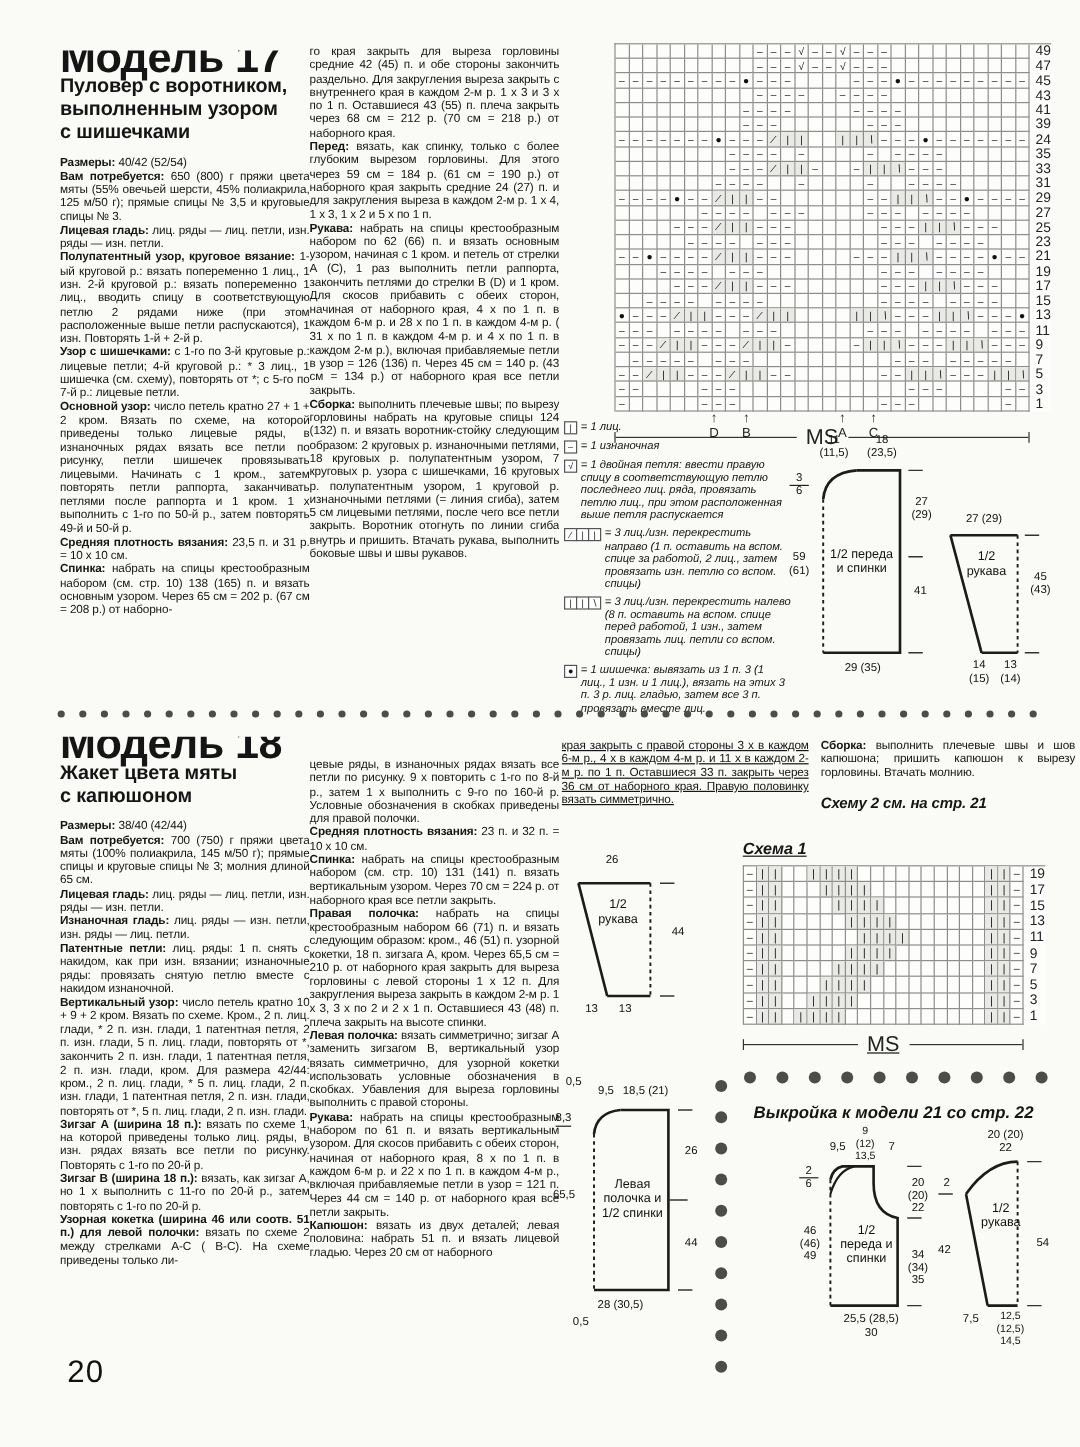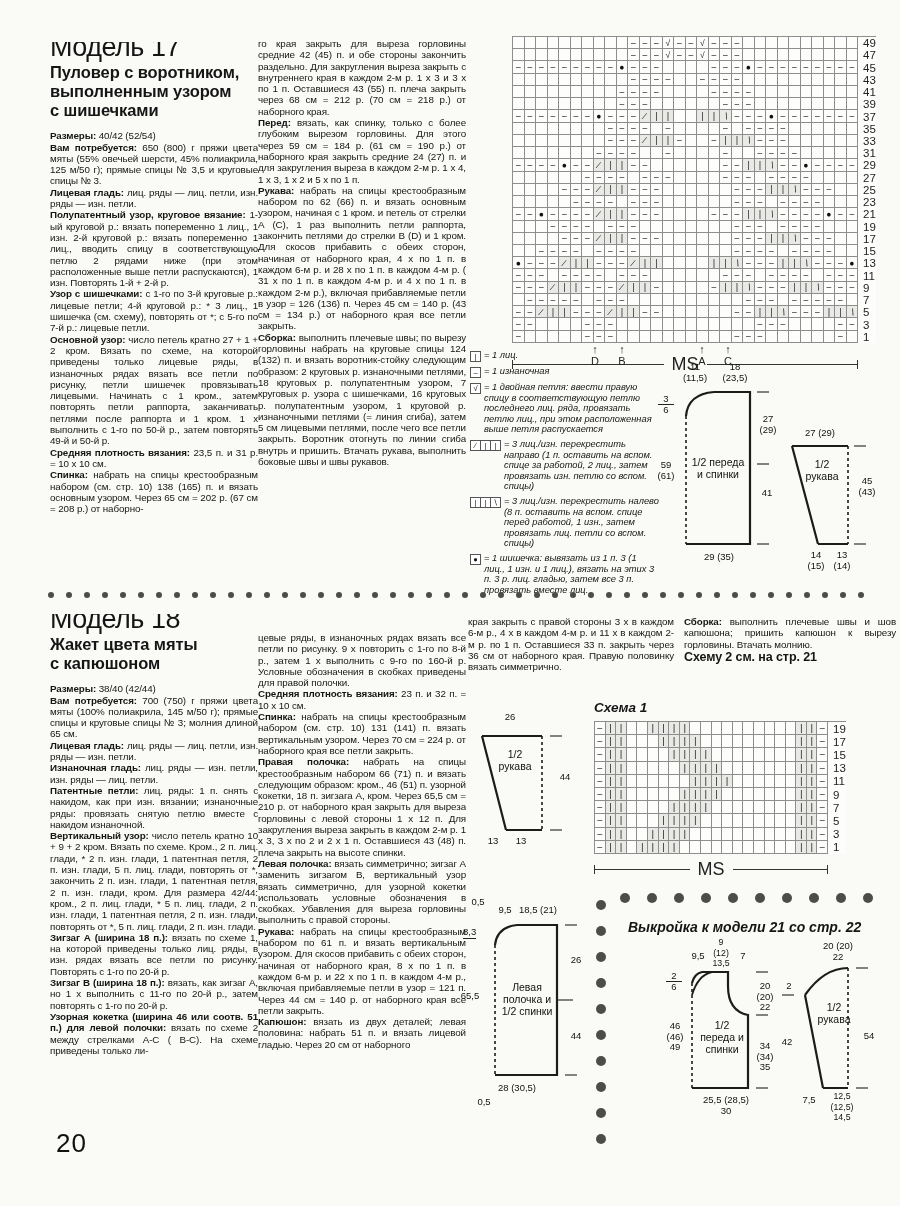"Модель 17" h1.mtitle { font-size: 27px -> 36px; font-weight: normal -> bold }
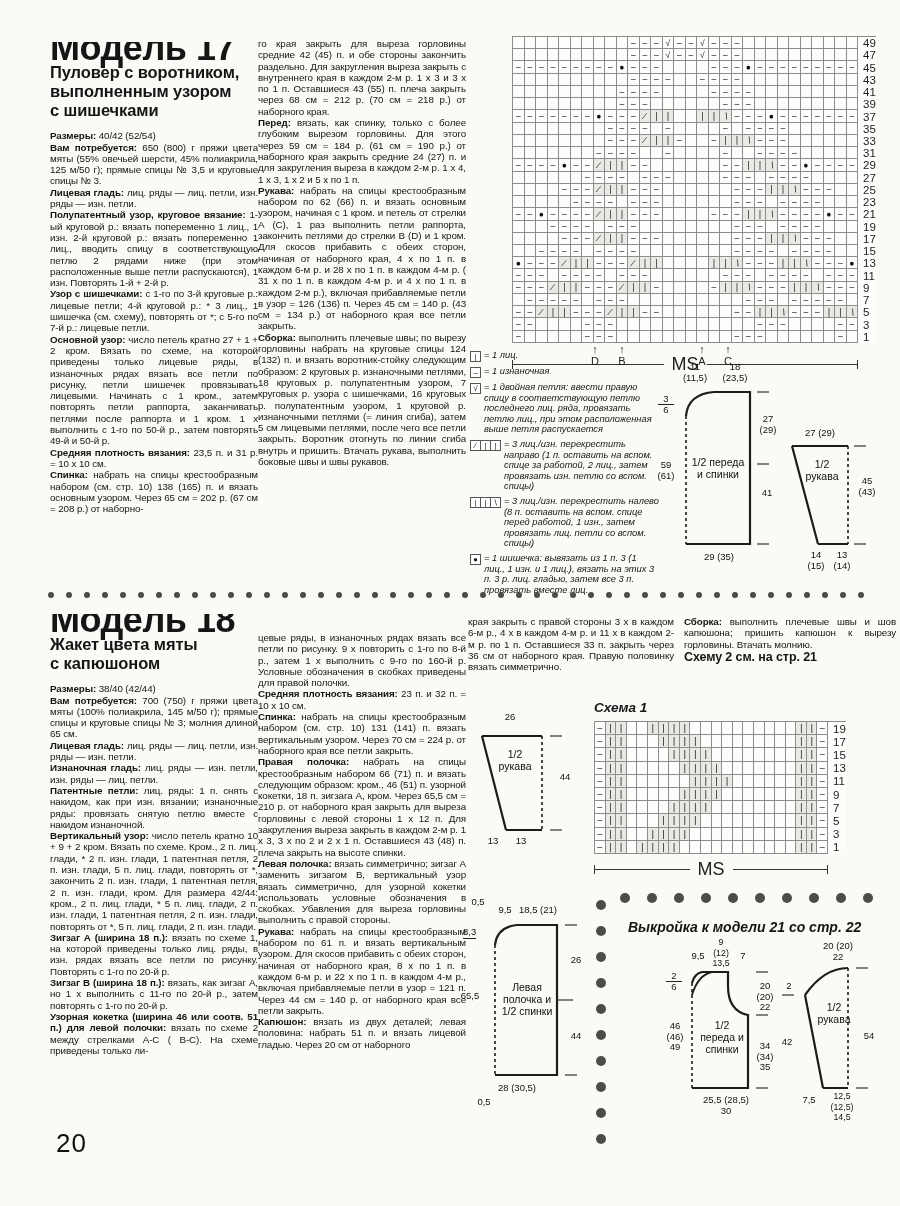"37" span.cnum { text: 37 -> 24 }
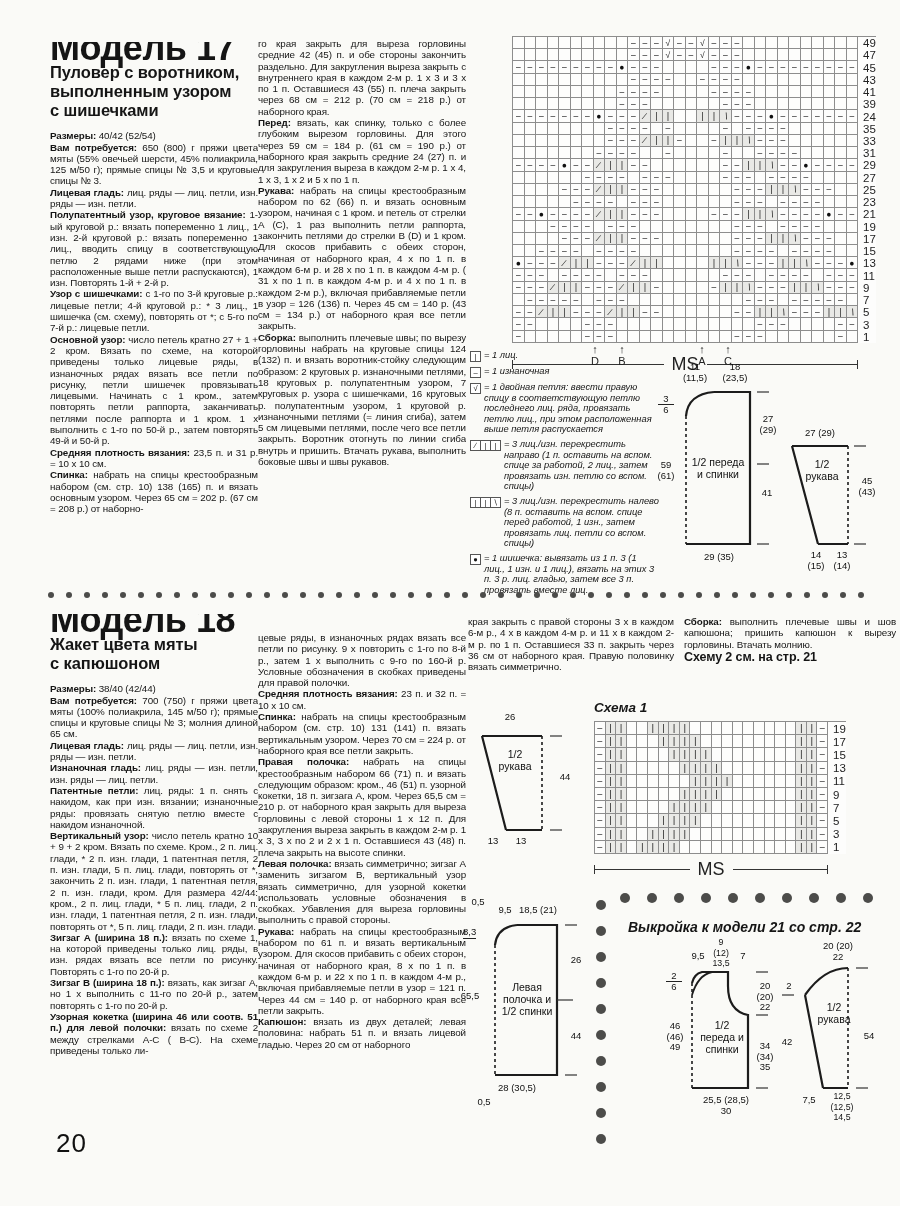"края закрыть с правой стороны" div.col { text-decoration: none -> underline }
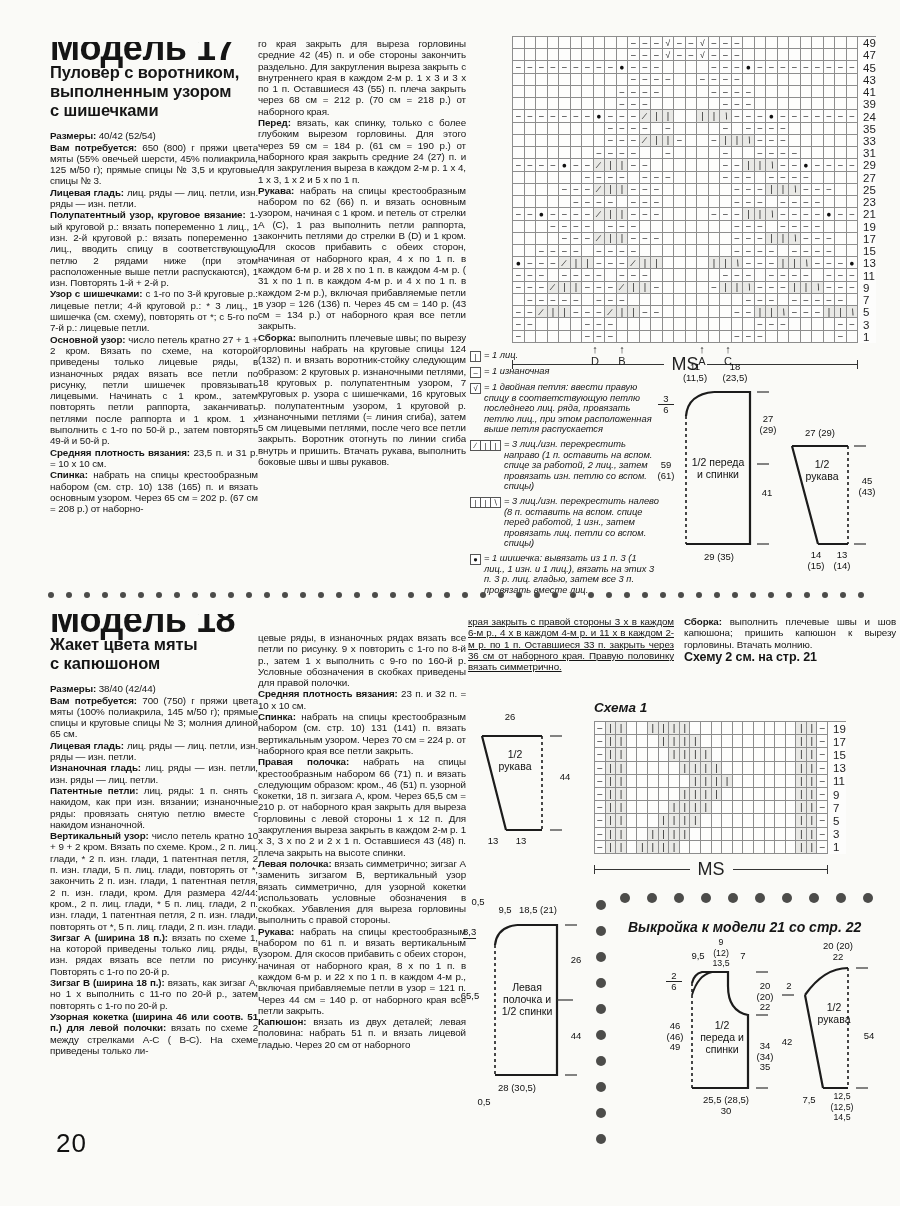"Схему 2 см. на стр." .note { font-style: none -> italic; margin-top: 2px -> 14px }
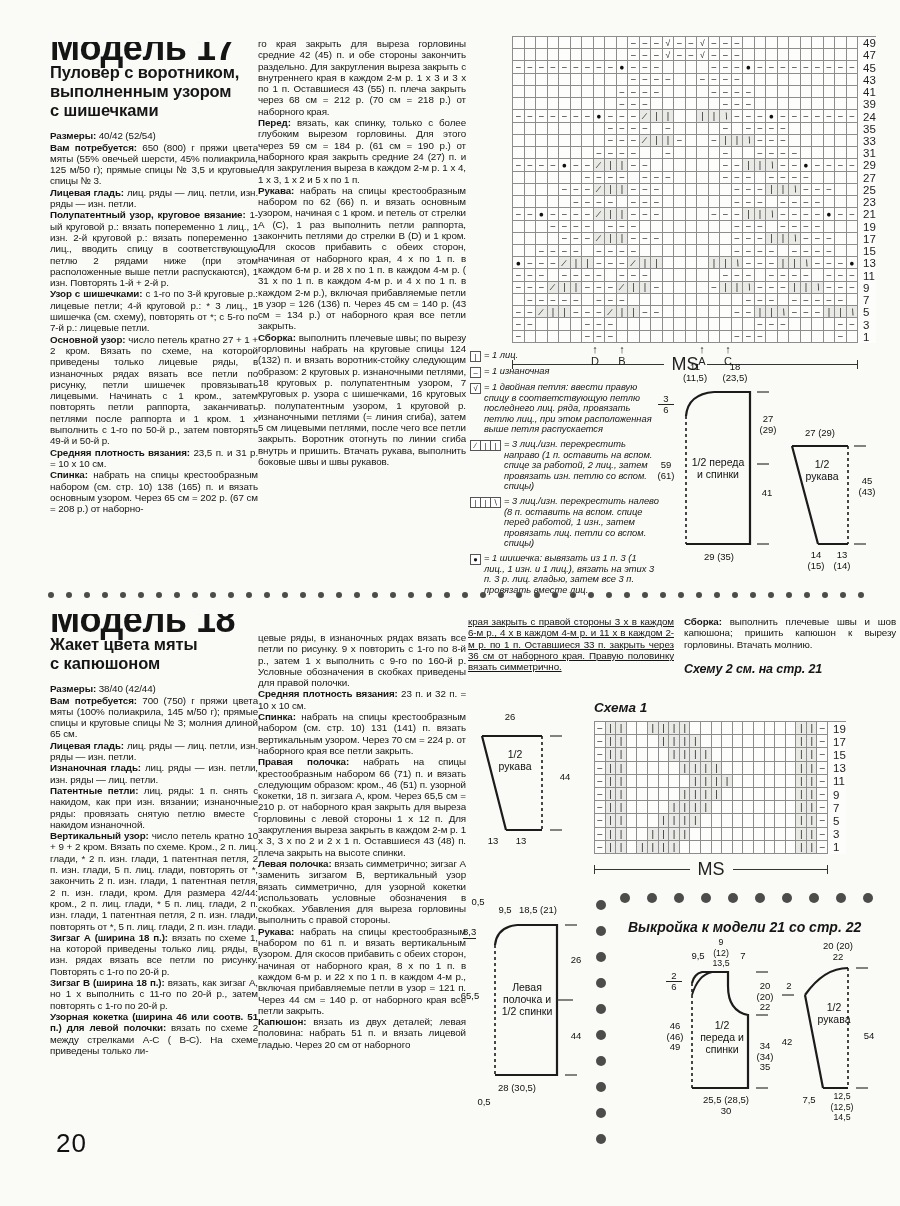"Схема 1" div { left: 594px -> 619px; text-decoration: none -> underline }
